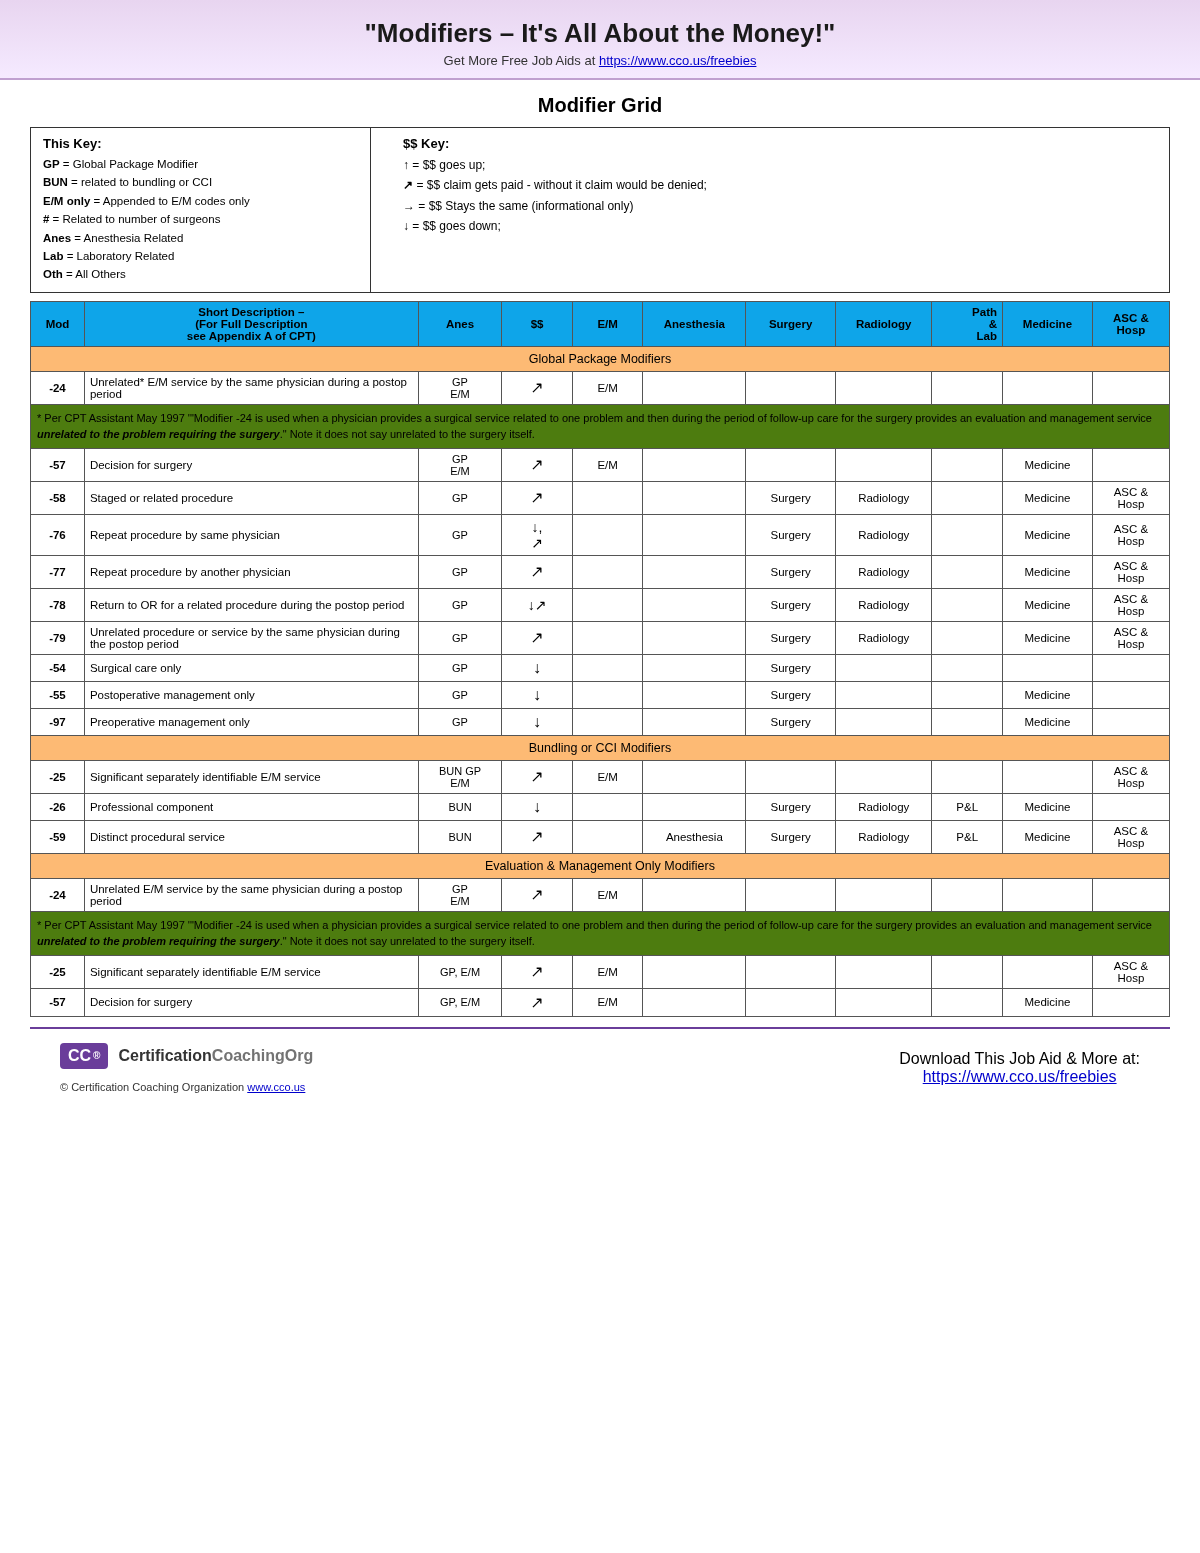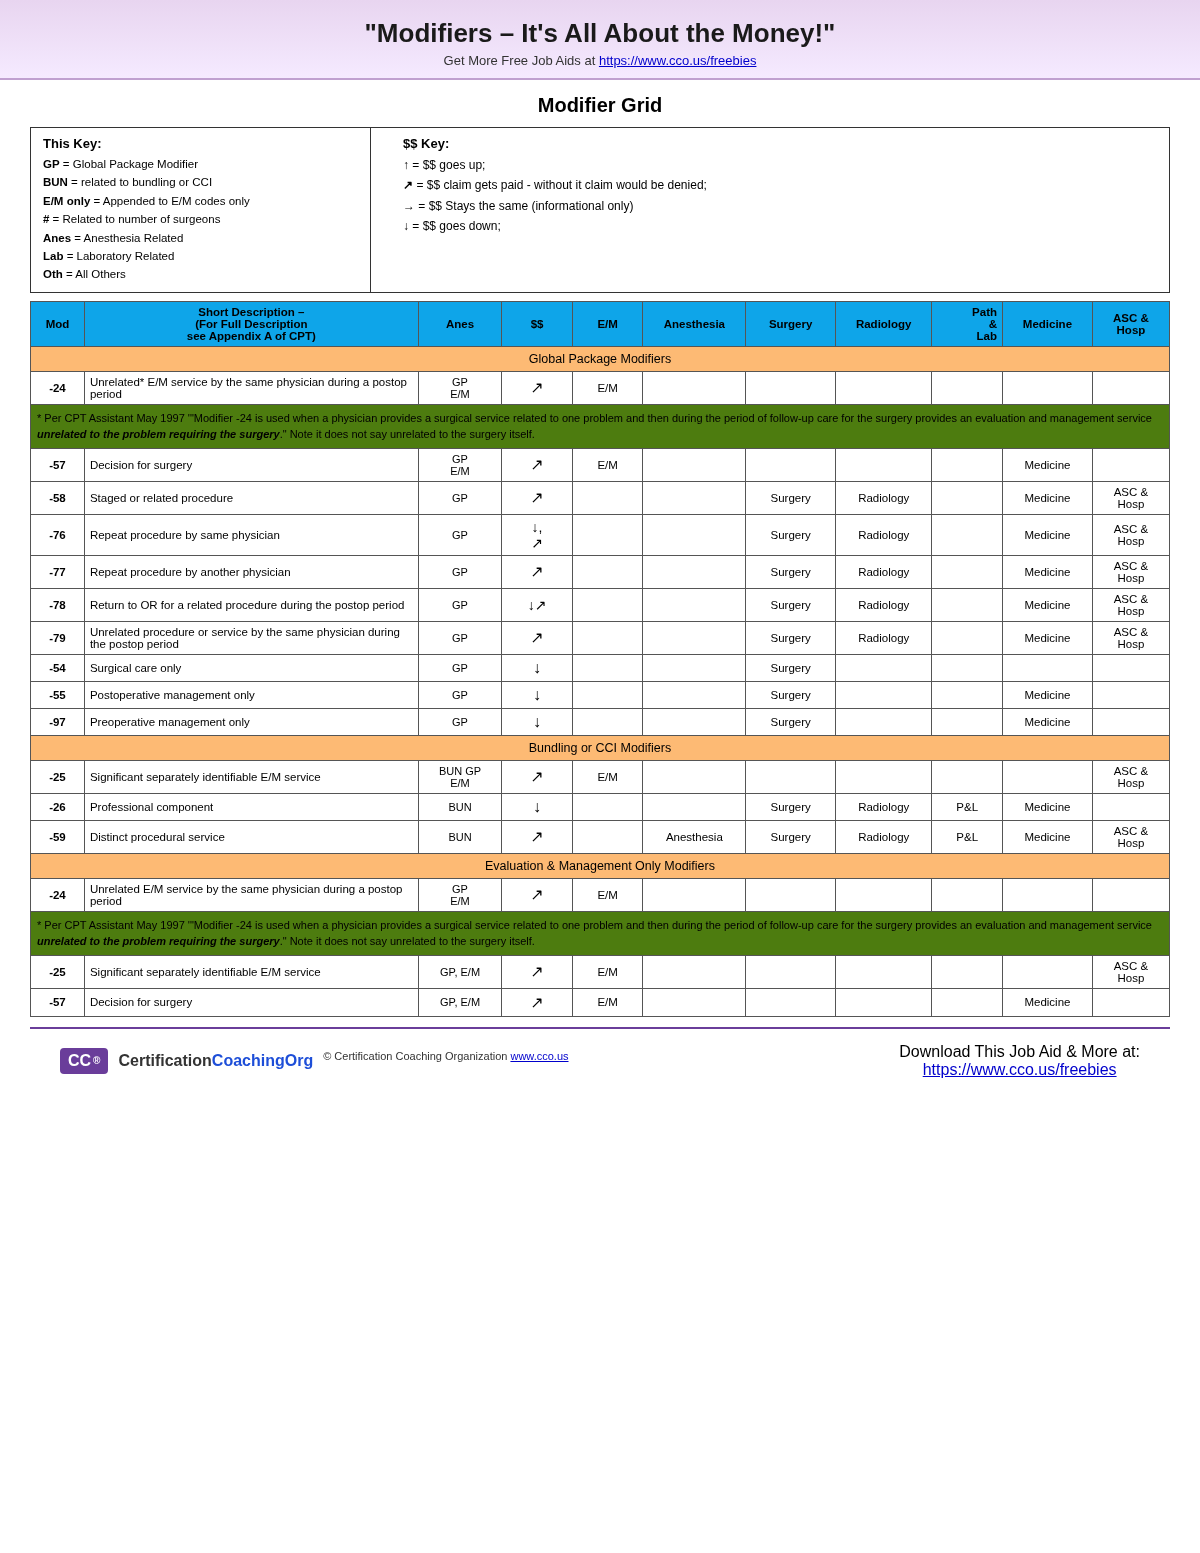"CC" div.footer-left { flex-direction: row -> column }
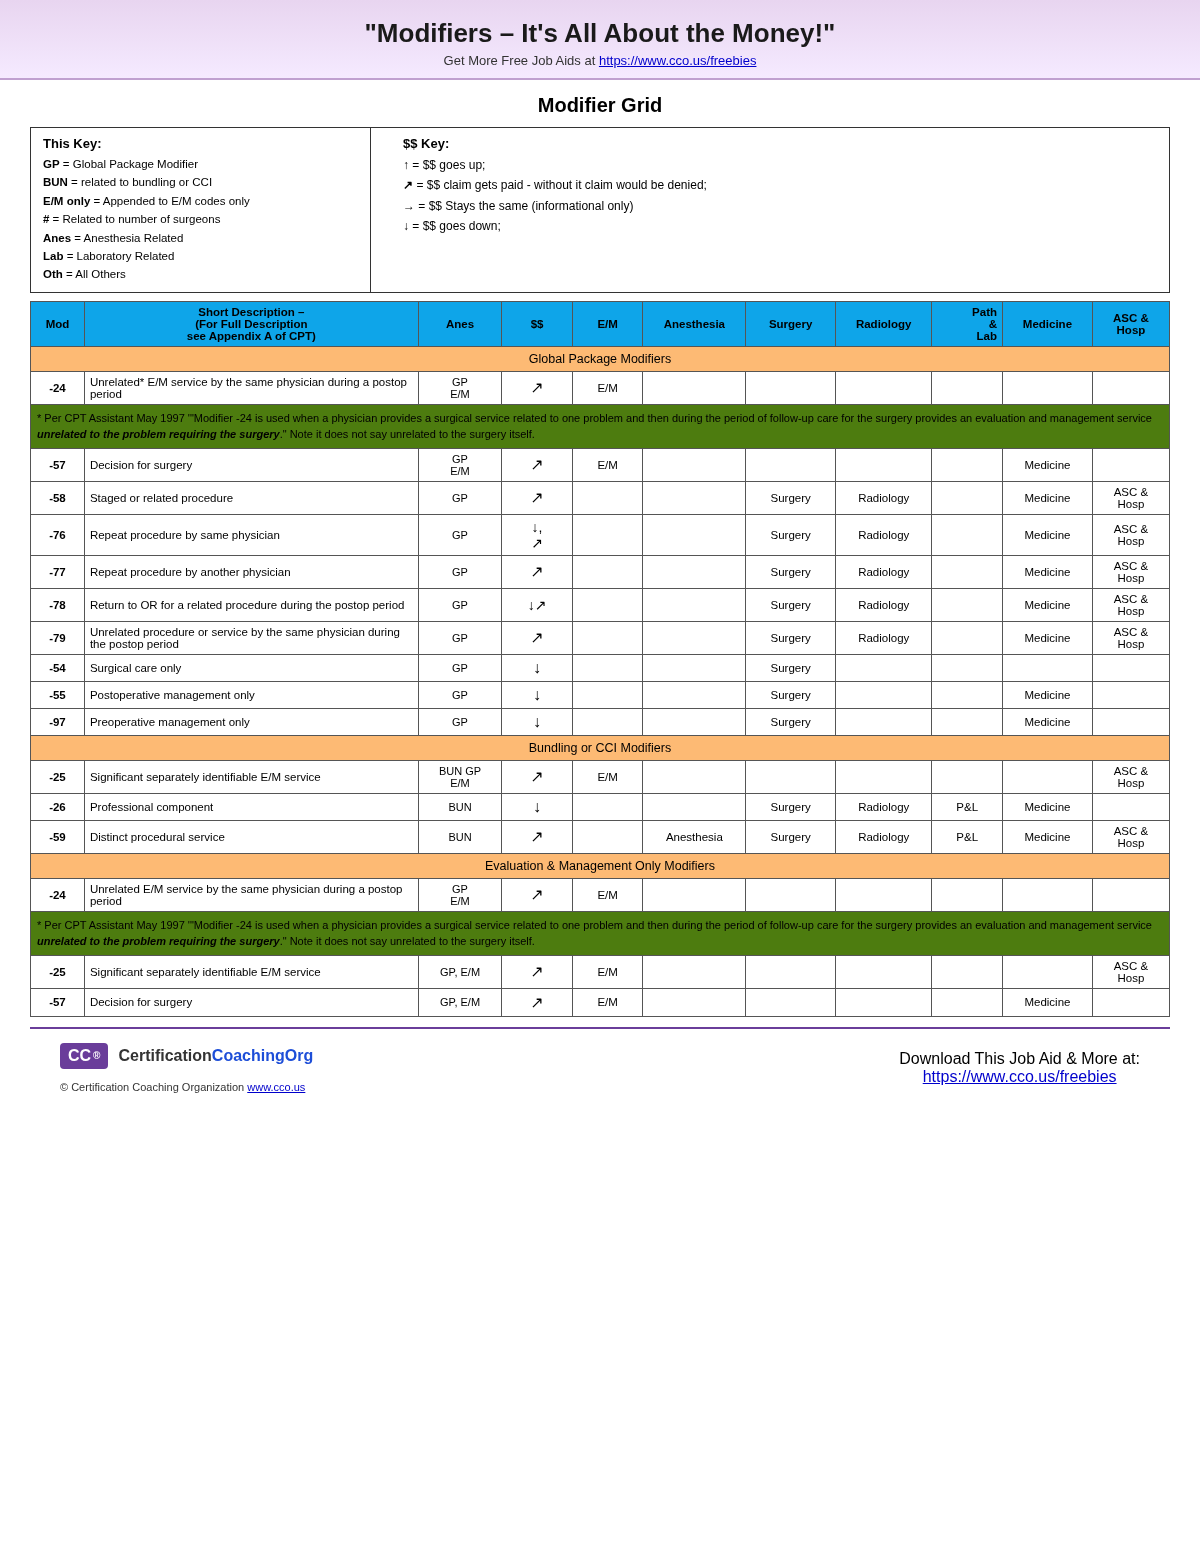"CoachingOrg" .cco-name span { color: #1d4ed8 -> #737373 }
